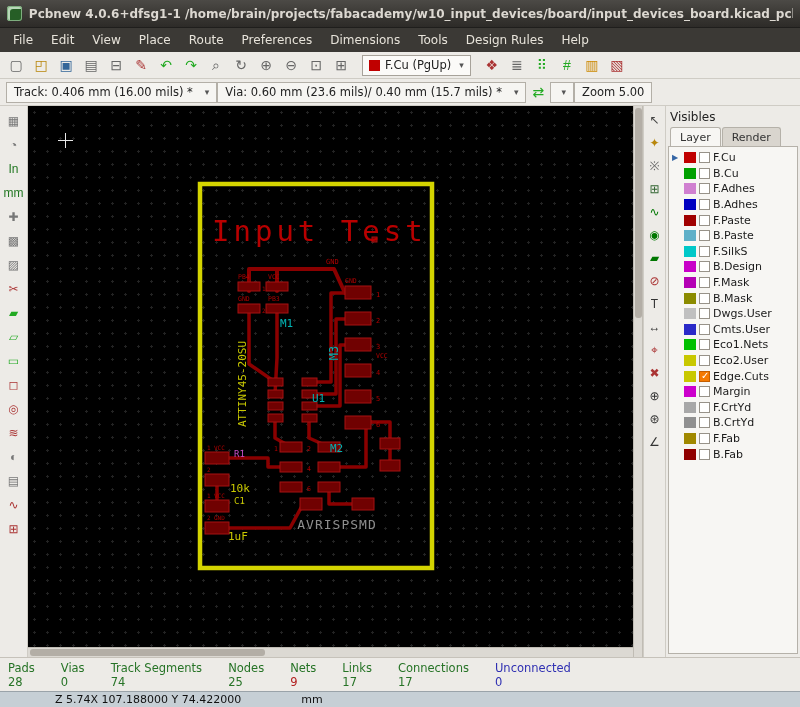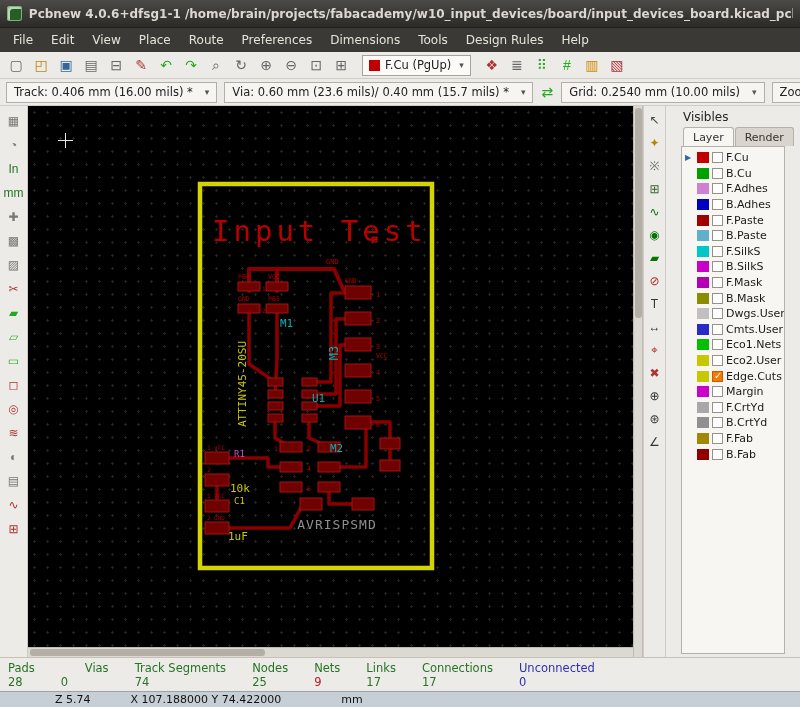"Track: 0.406 mm (16.00 mils)" .optionsbar { gap: 7px -> none }
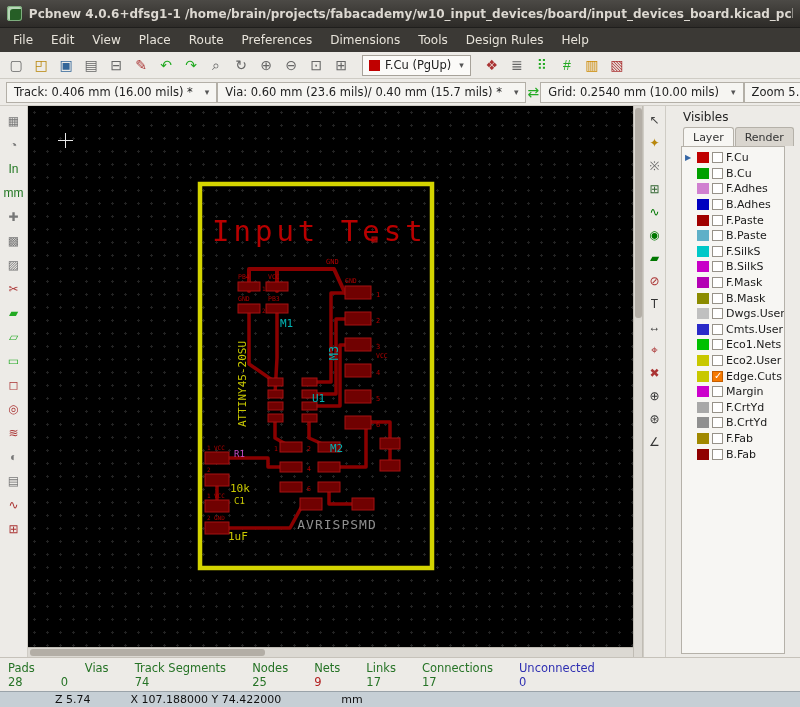"Grid: 0.2540 mm (10.00 mils)" span { html: <span>Grid: 0.2540 mm (10.00 mils)</span> -> none }
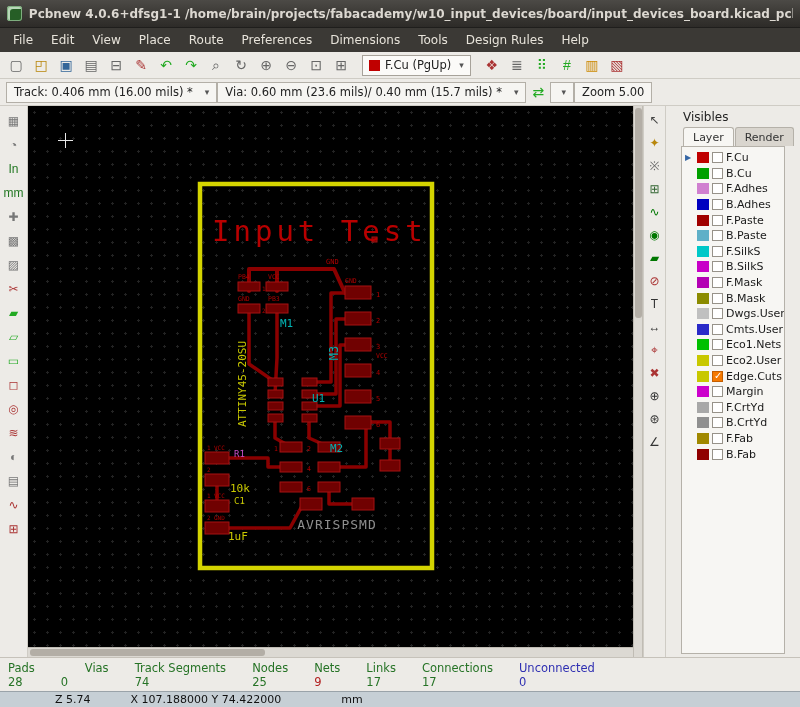"Visibles" .panel { padding: 2px 15px 3px -> 2px 2px 3px }
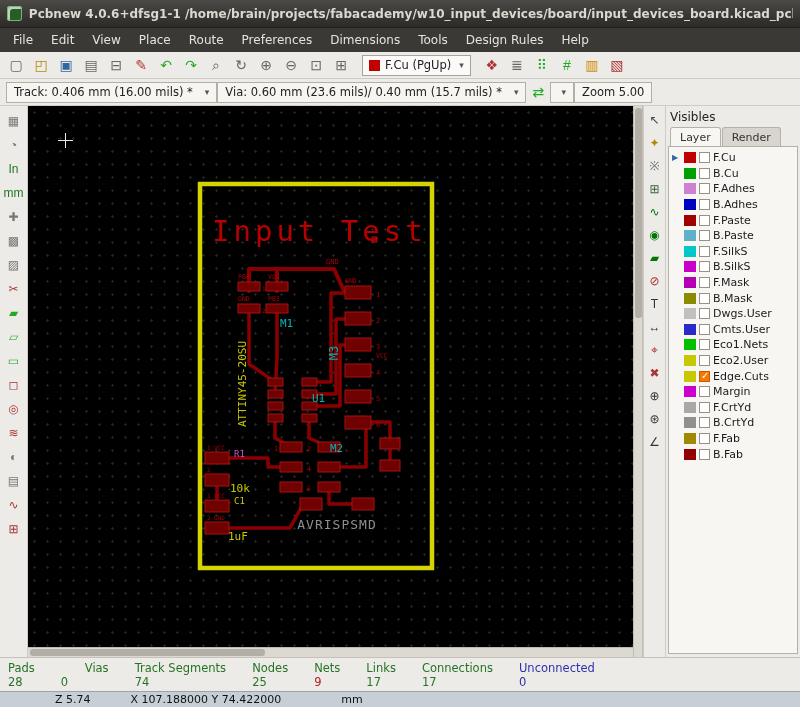"B.SilkS" span.layer-label { text: B.SilkS -> B.Design }
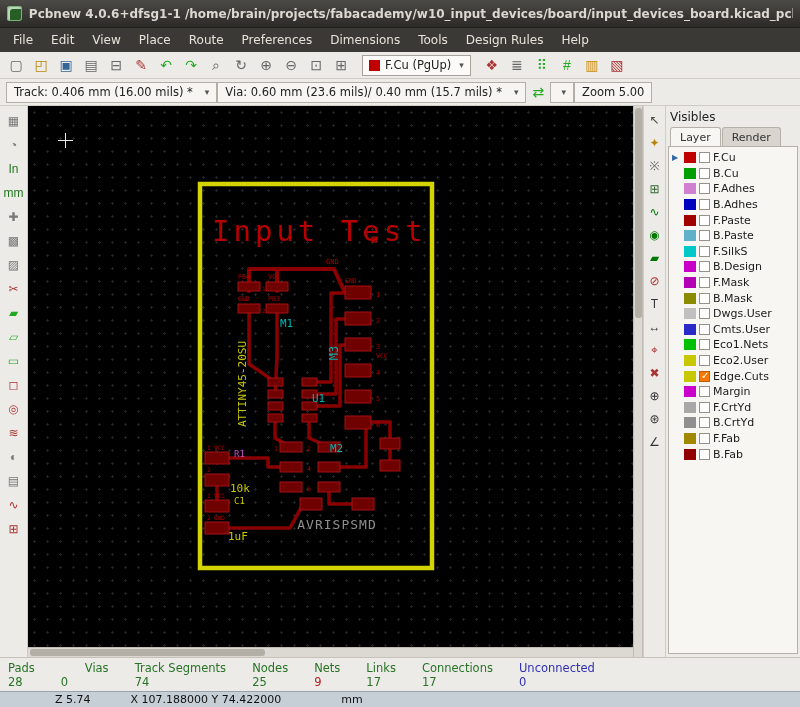"Vias" span.s-label { margin-left: 24px -> none }
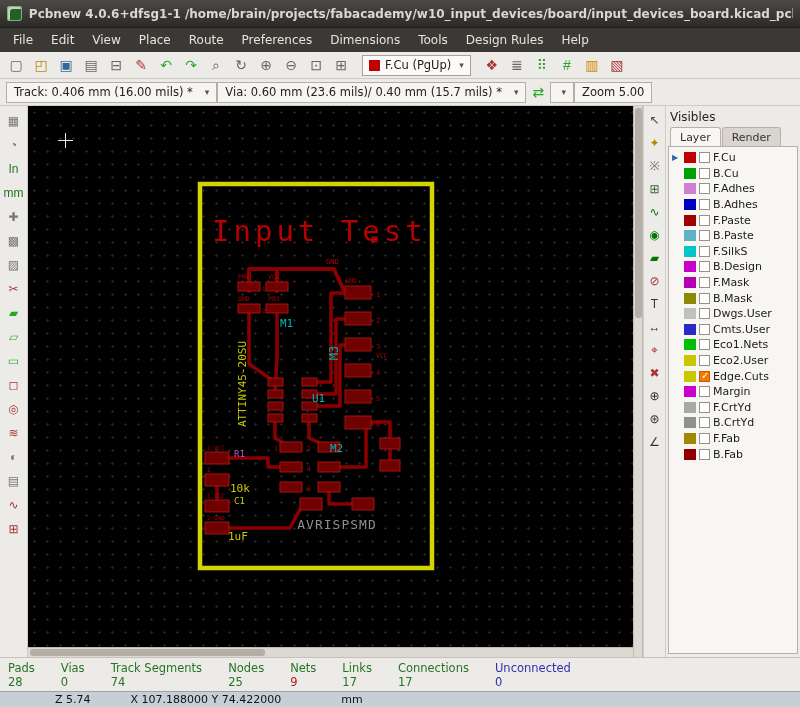"X 107.188000 Y 74.422000" .coord-xy { margin-left: 40px -> none }
